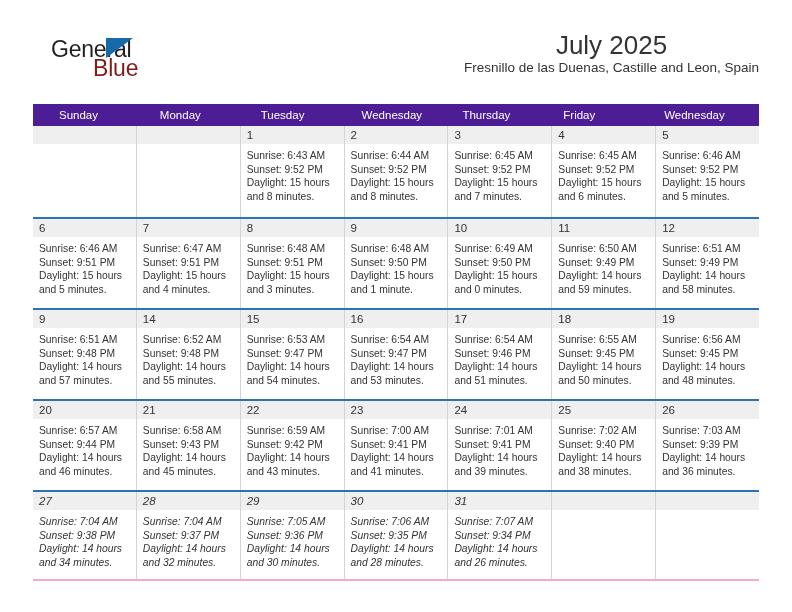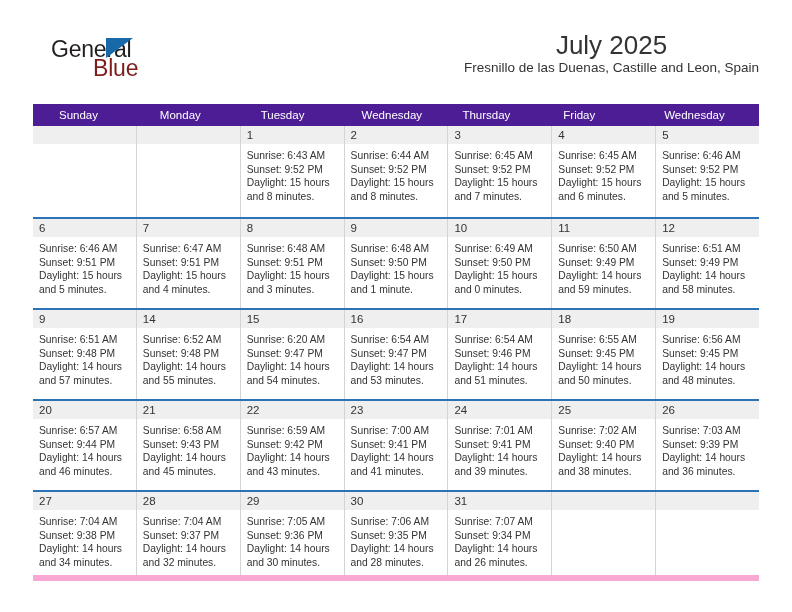"Sunrise: 6:20 AM" div { text: 6:20 -> 6:53 }
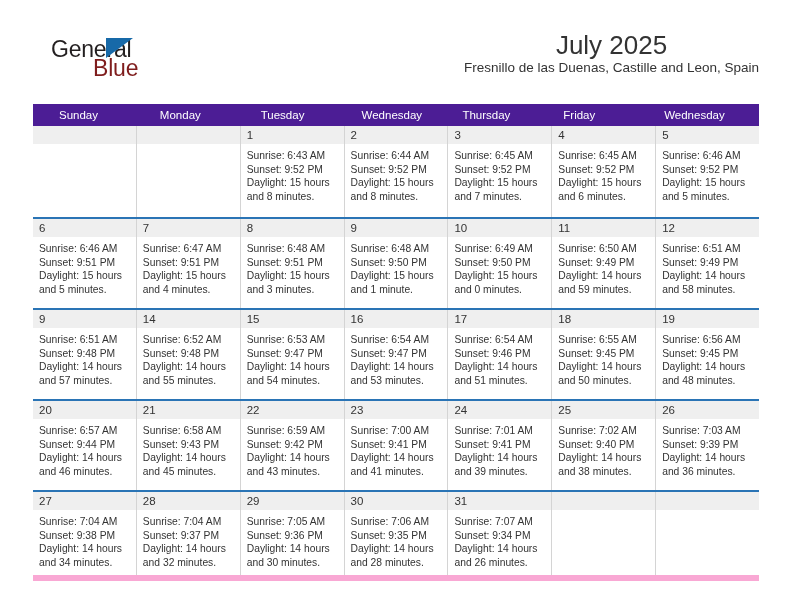"27" .week:last-child { border-bottom: 6px solid #f9a8d4 -> 2px solid #f9a8d4; font-style: none -> italic }
